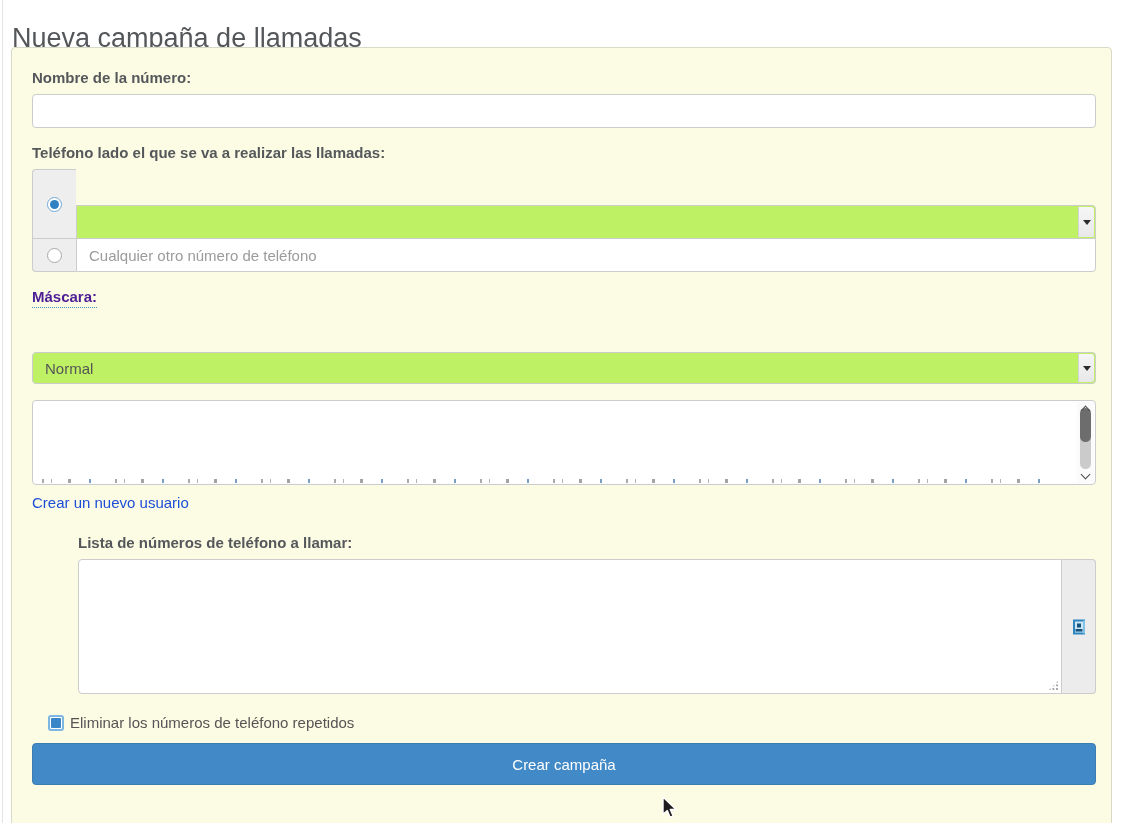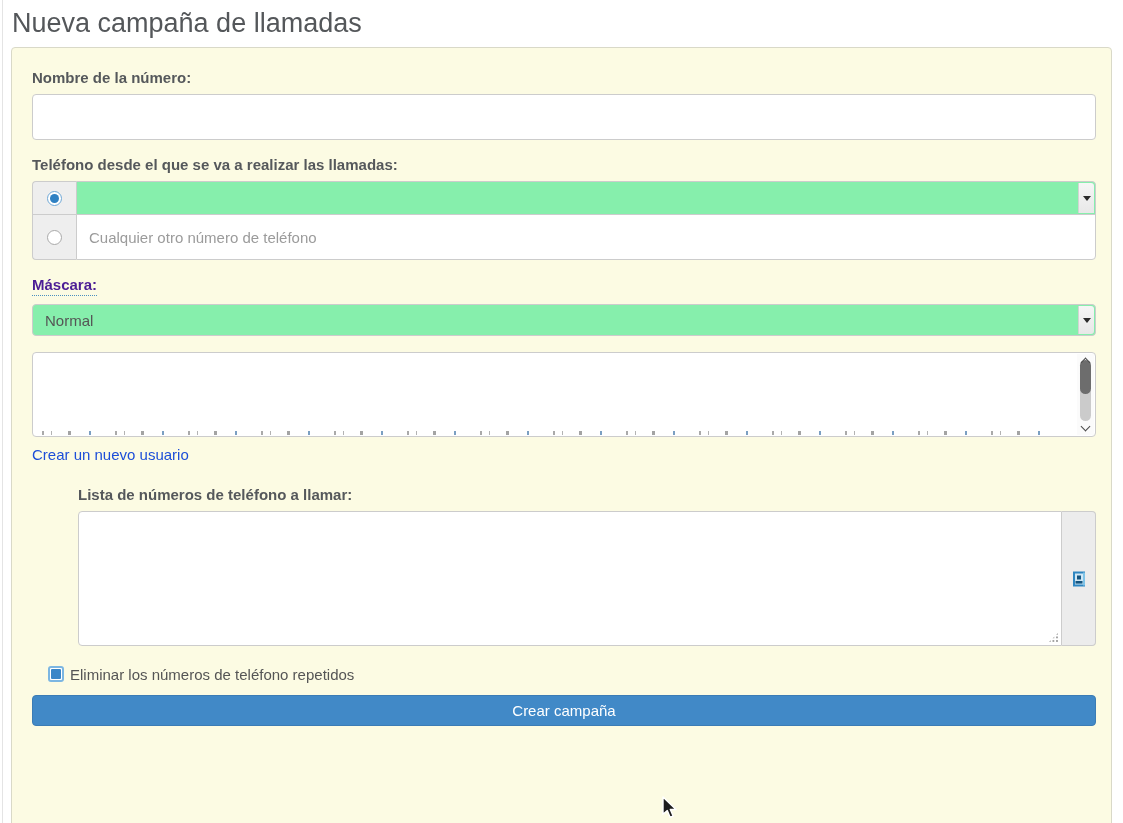"Nueva campaña de llamadas" .page-title { top: 8px -> 23px }
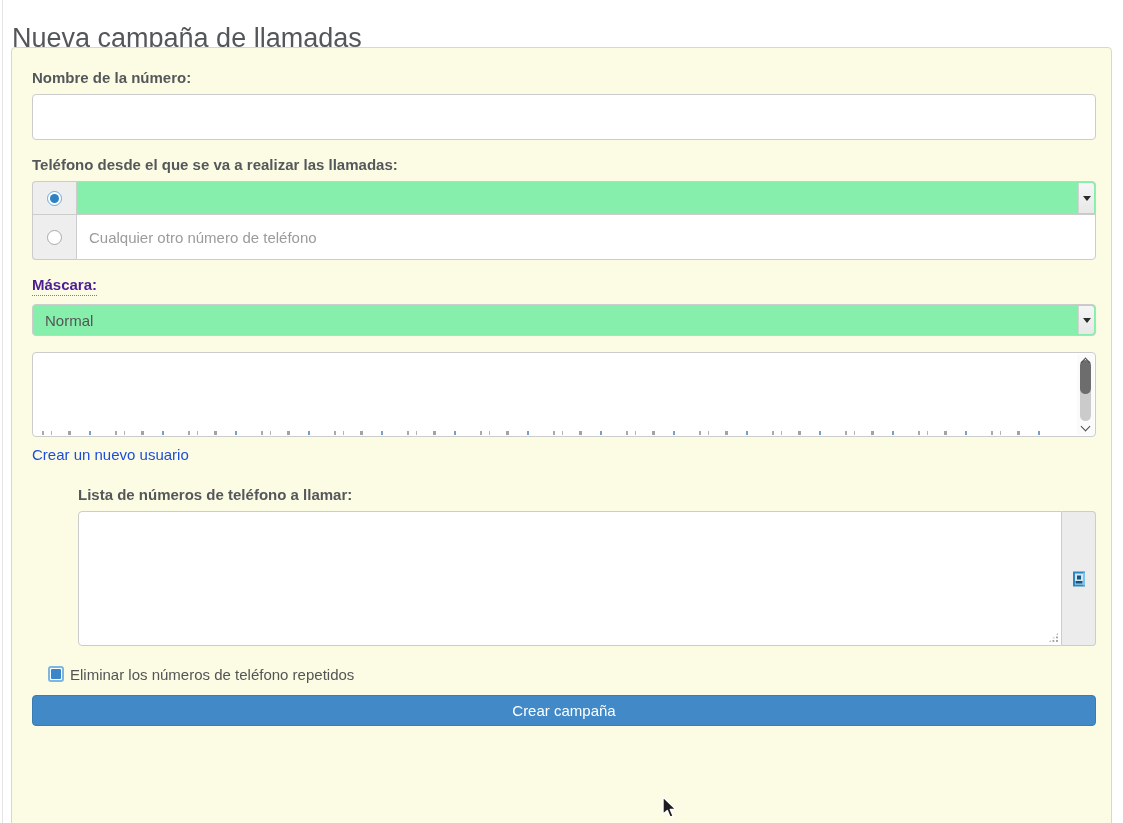"Teléfono desde el que se" label.form-label { text: desde -> lado }
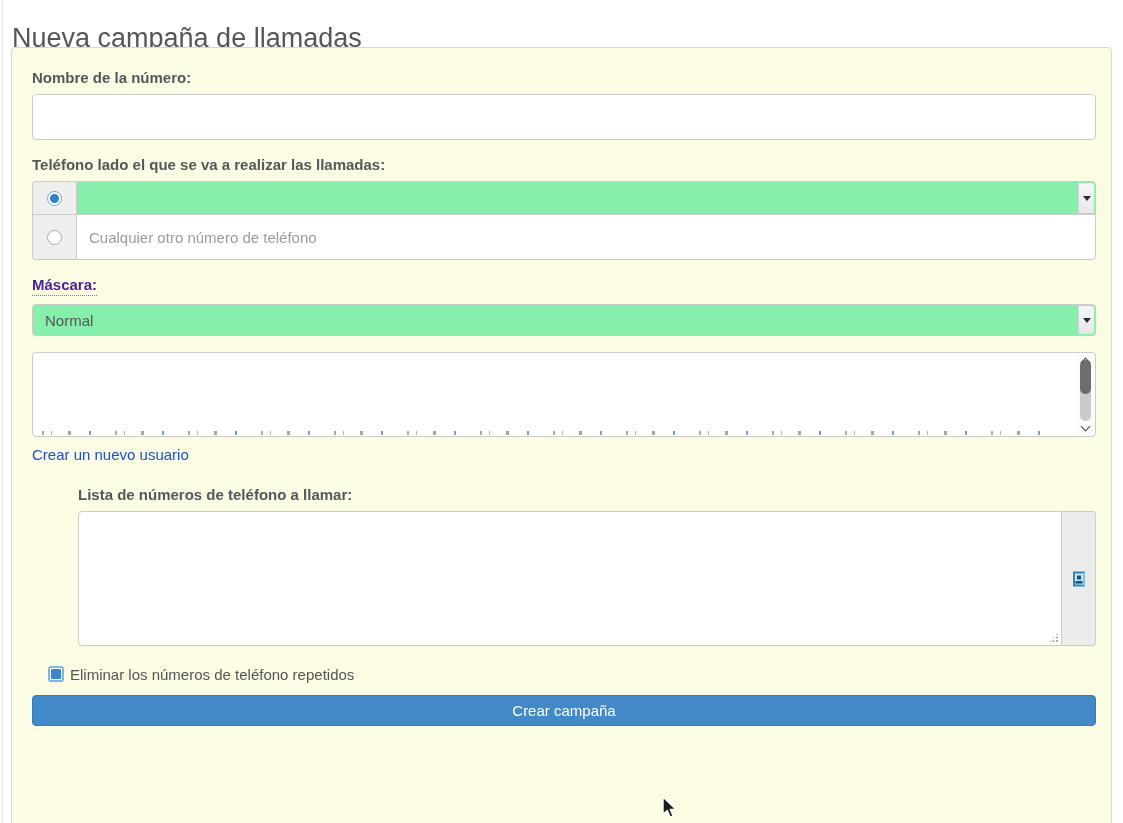"Cualquier otro número de teléfono" .text-input { height: 46px -> 34px }
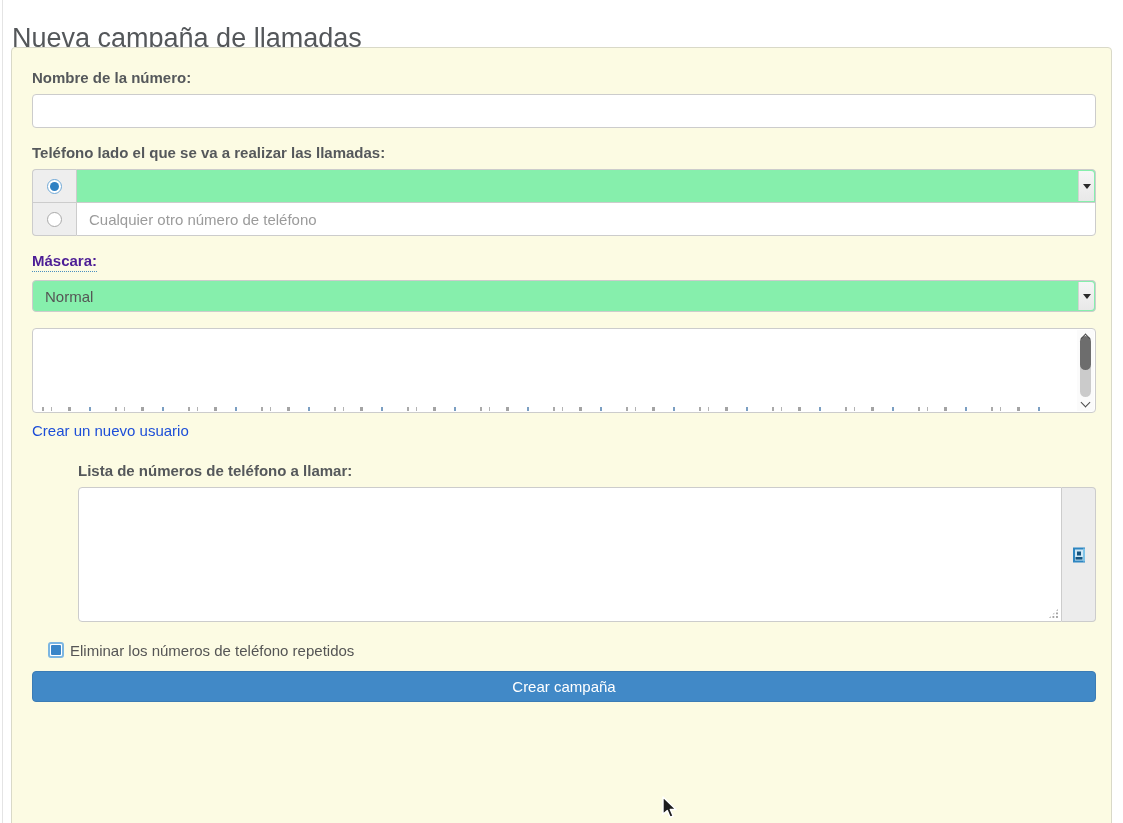"Normal" .select-box { background: #86efac -> #bef264; margin-top: none -> 36px }
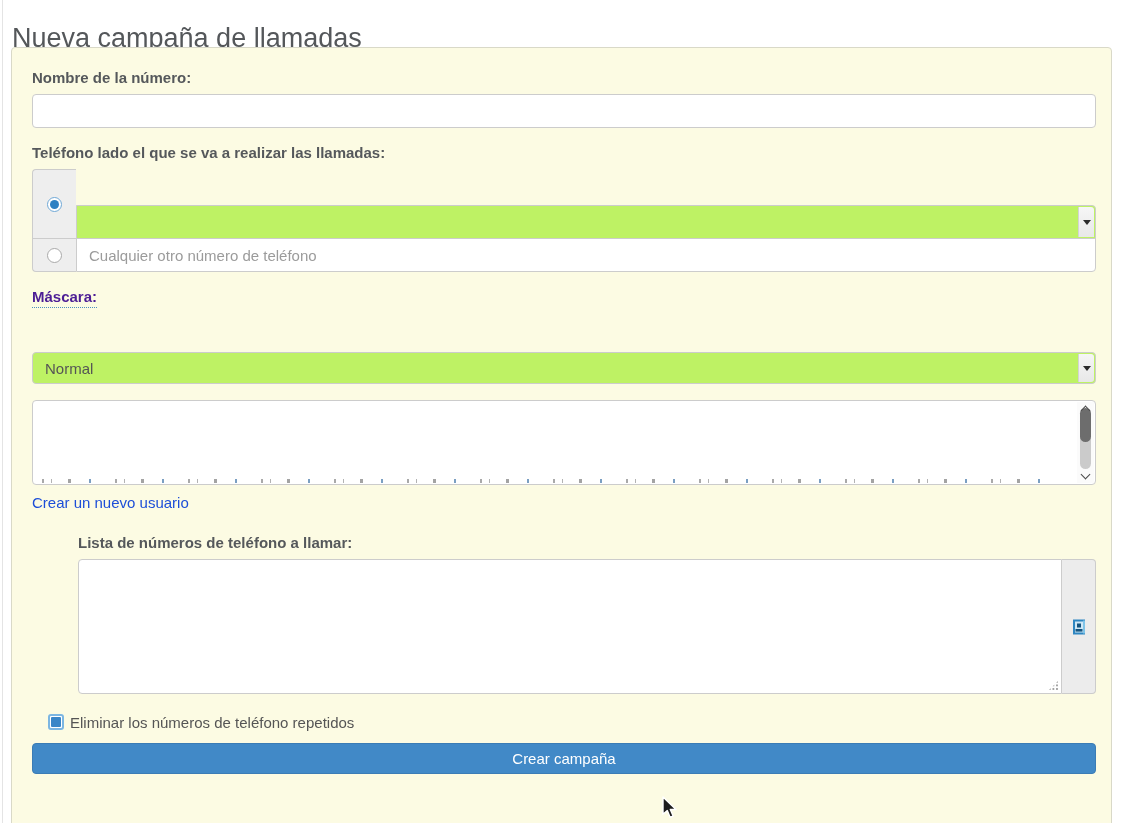"Eliminar los números de teléfono" .check-row { align-items: none -> center }
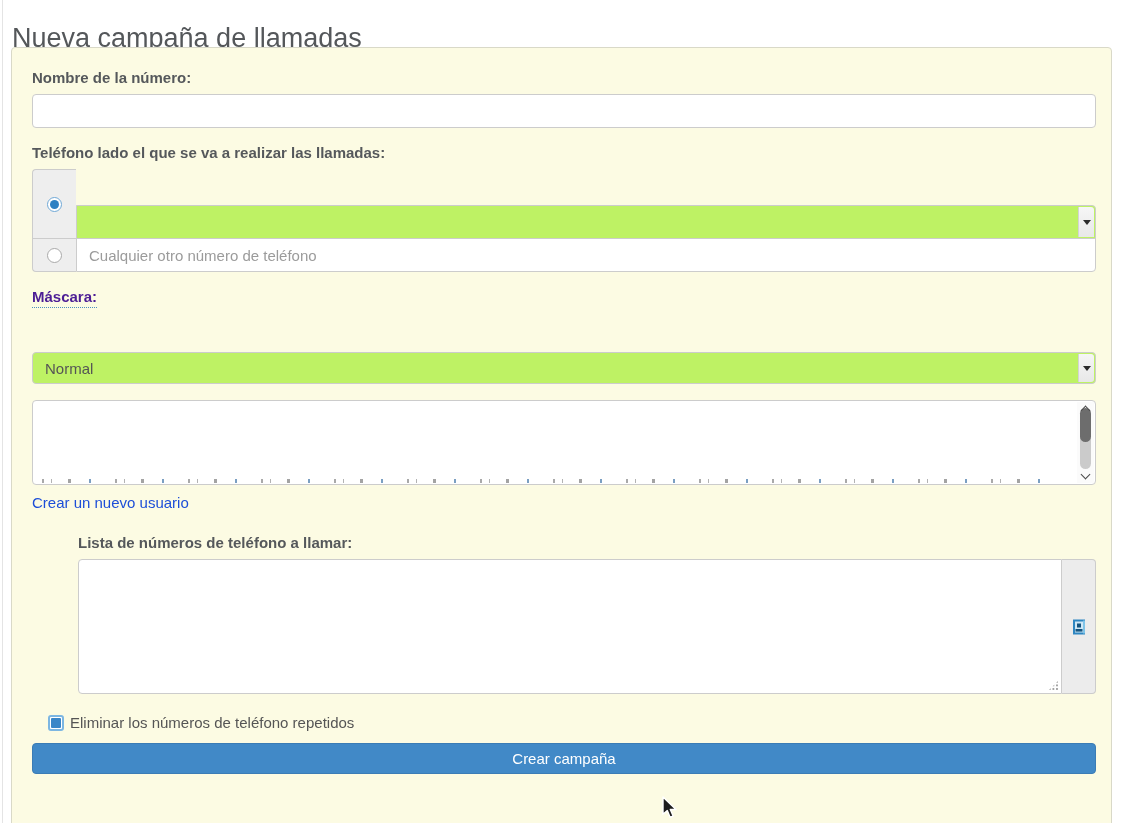"Crear campaña" .submit-btn { height: 31px -> 42px }
